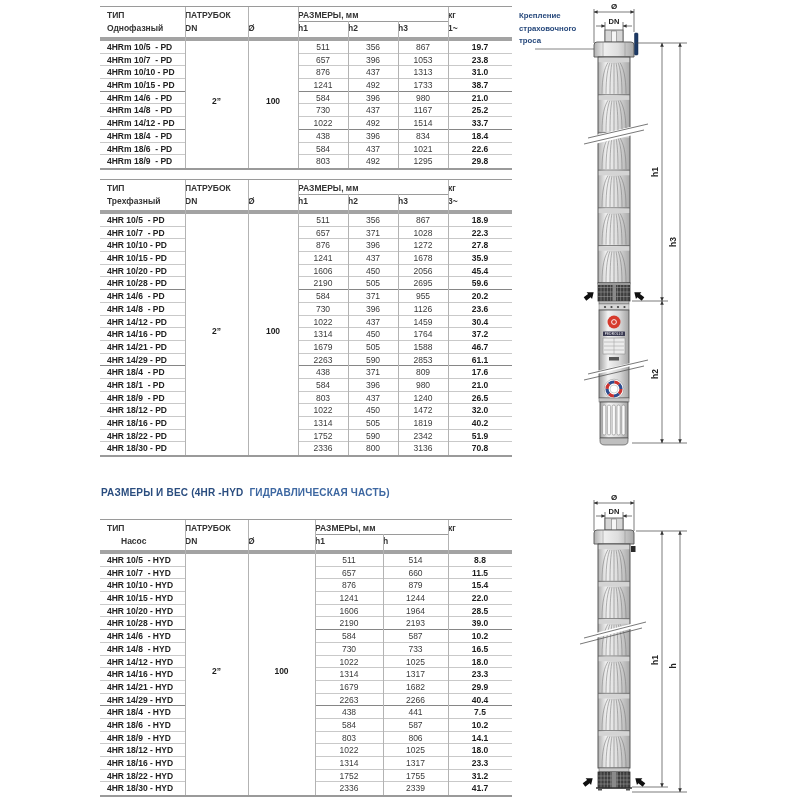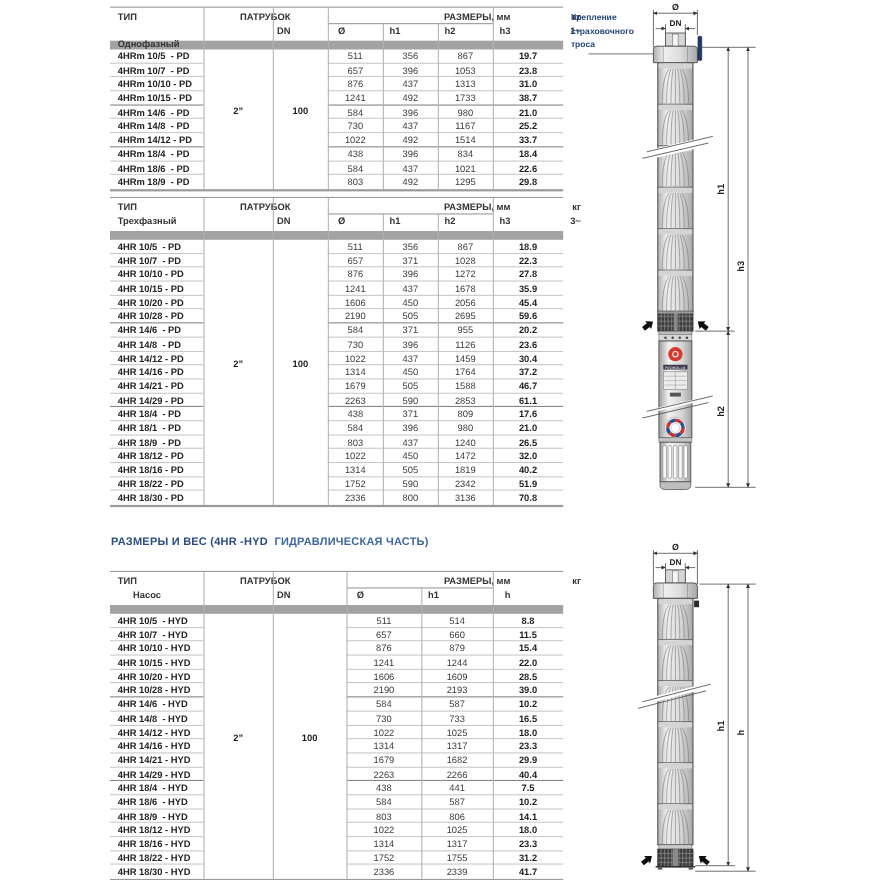"ТИП" .thead { border-bottom: 8px solid #a3a3a3 -> 4px solid #a3a3a3 }
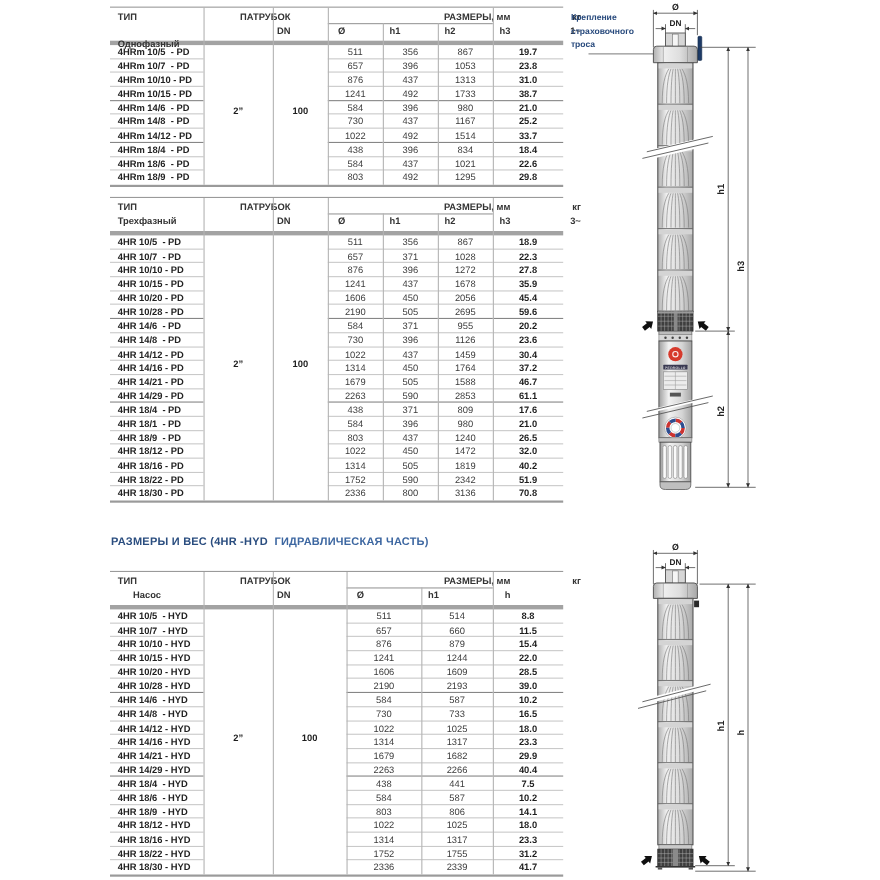"ПАТРУБОК" .cc { padding-left: 16px -> none; text-align: right -> left }
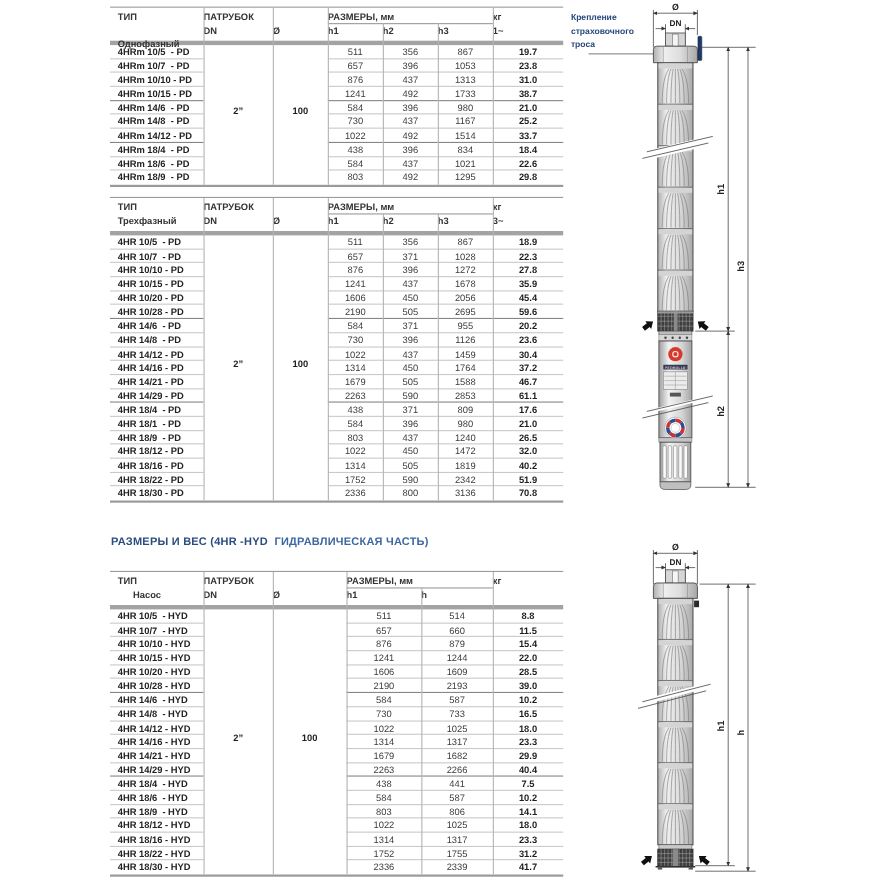"Однофазный" span.lbl { top: 28px -> 16px }
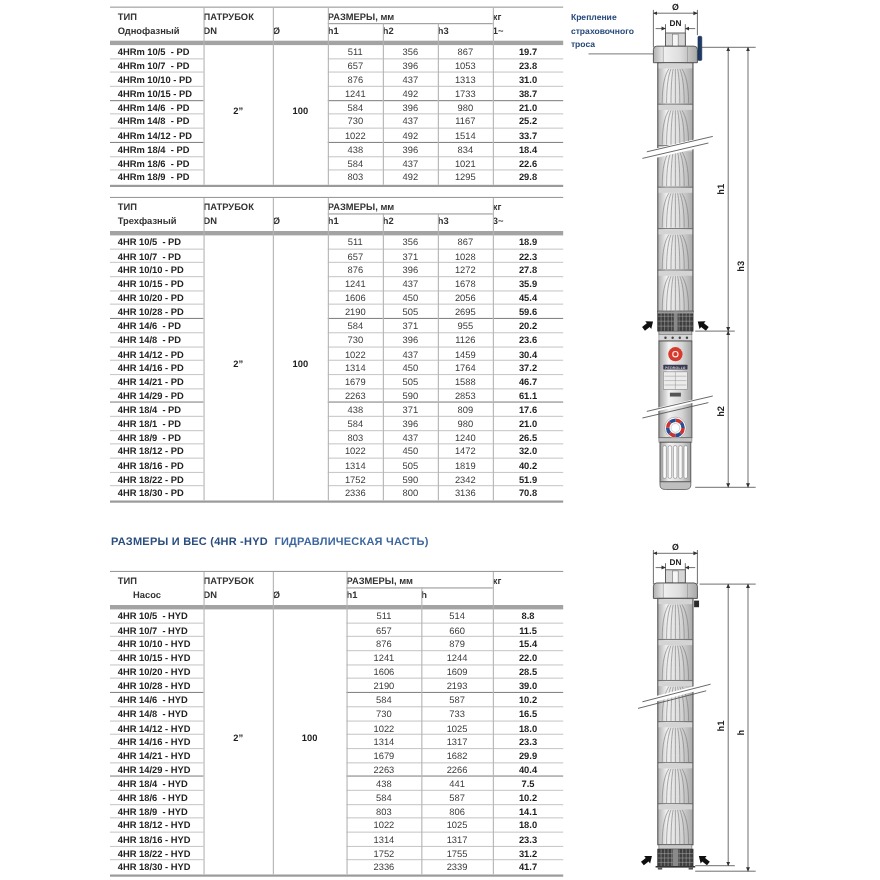"1609" div.tc { text: 1609 -> 1964 }
